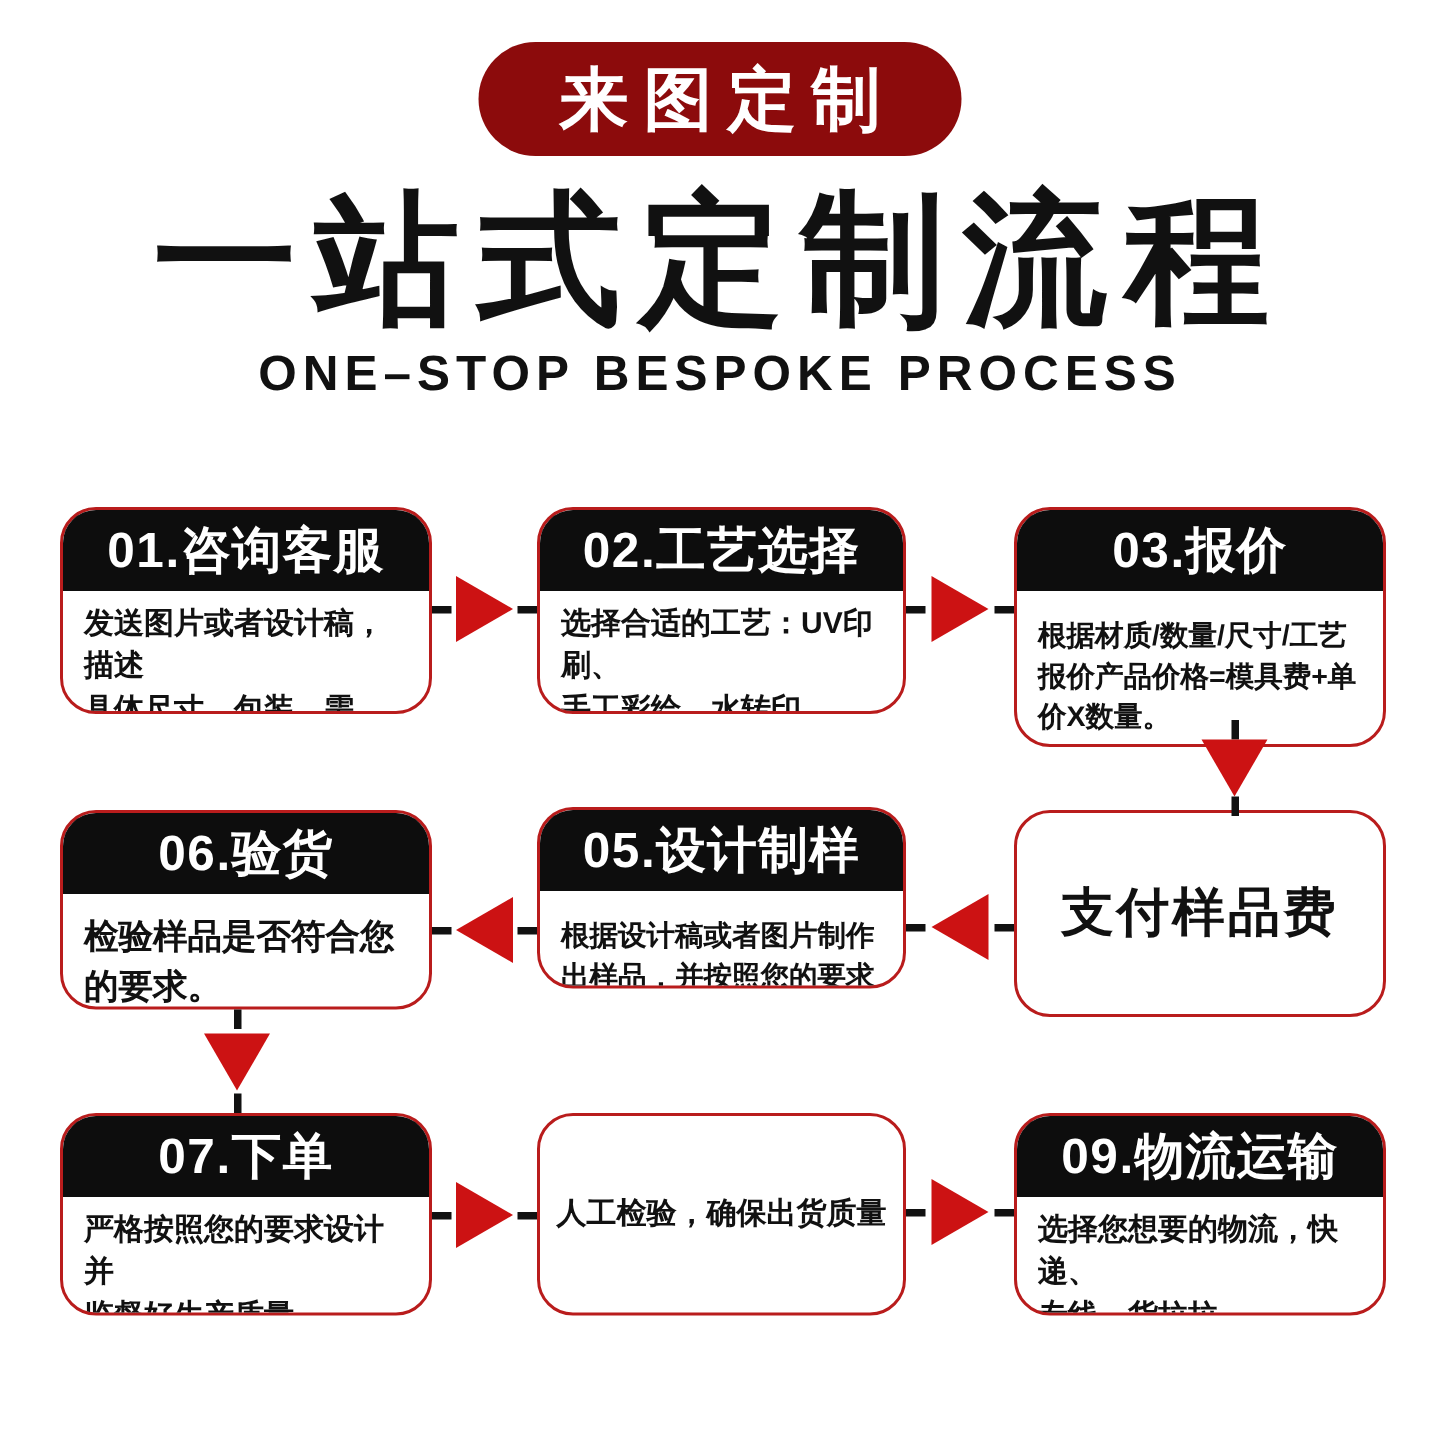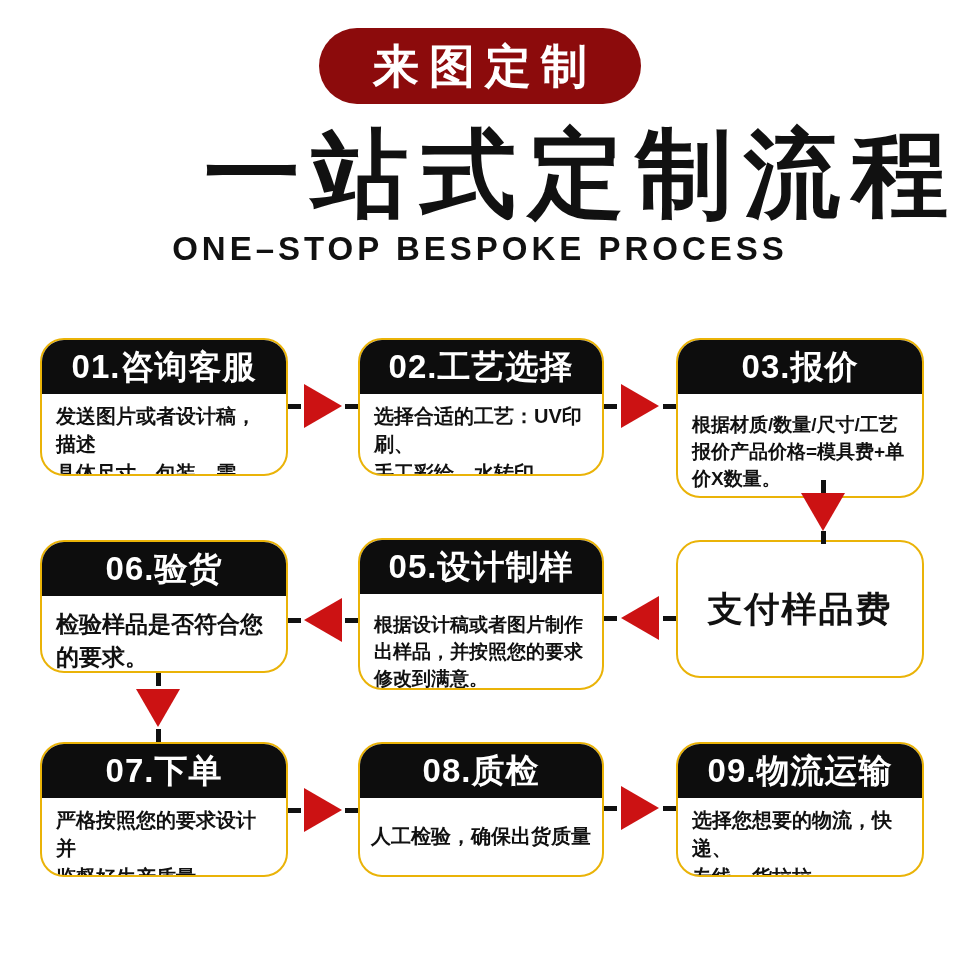"一站式定制流程" .title-zh { text-align: right -> center }
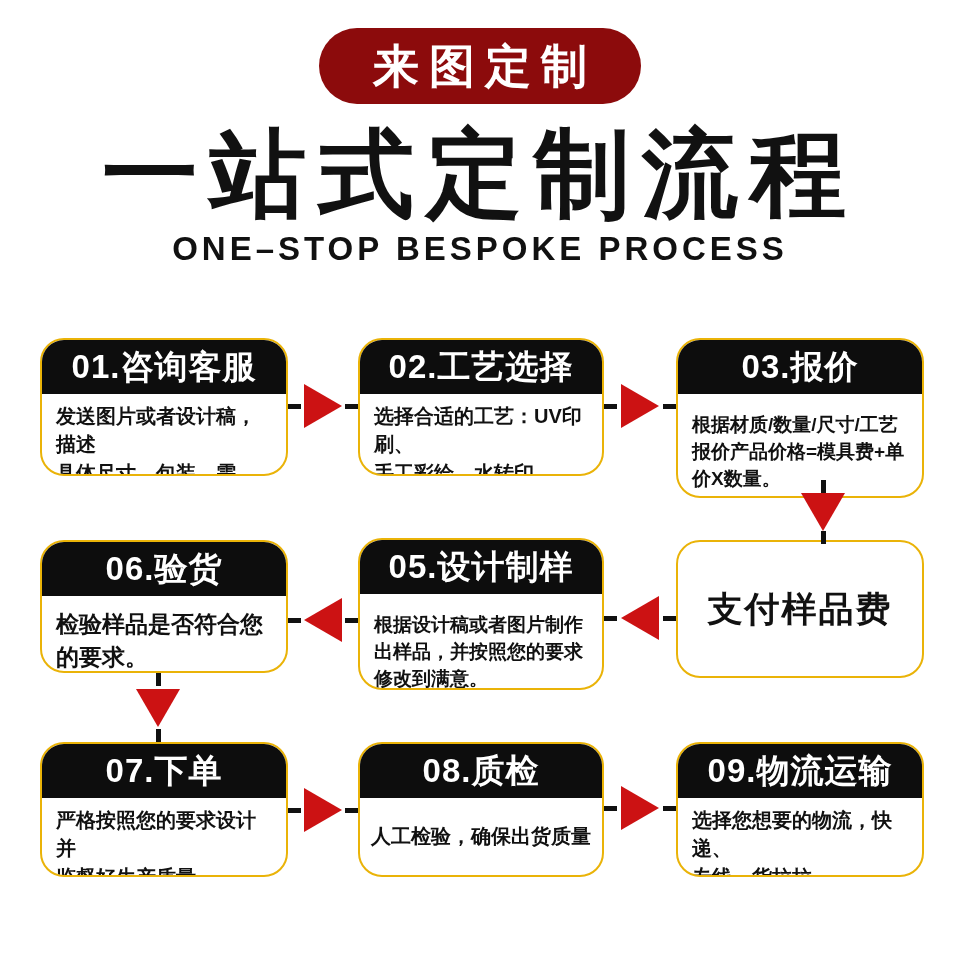"01.咨询客服" .card { border: 2px solid #eab308 -> 2px solid #b91c1c }
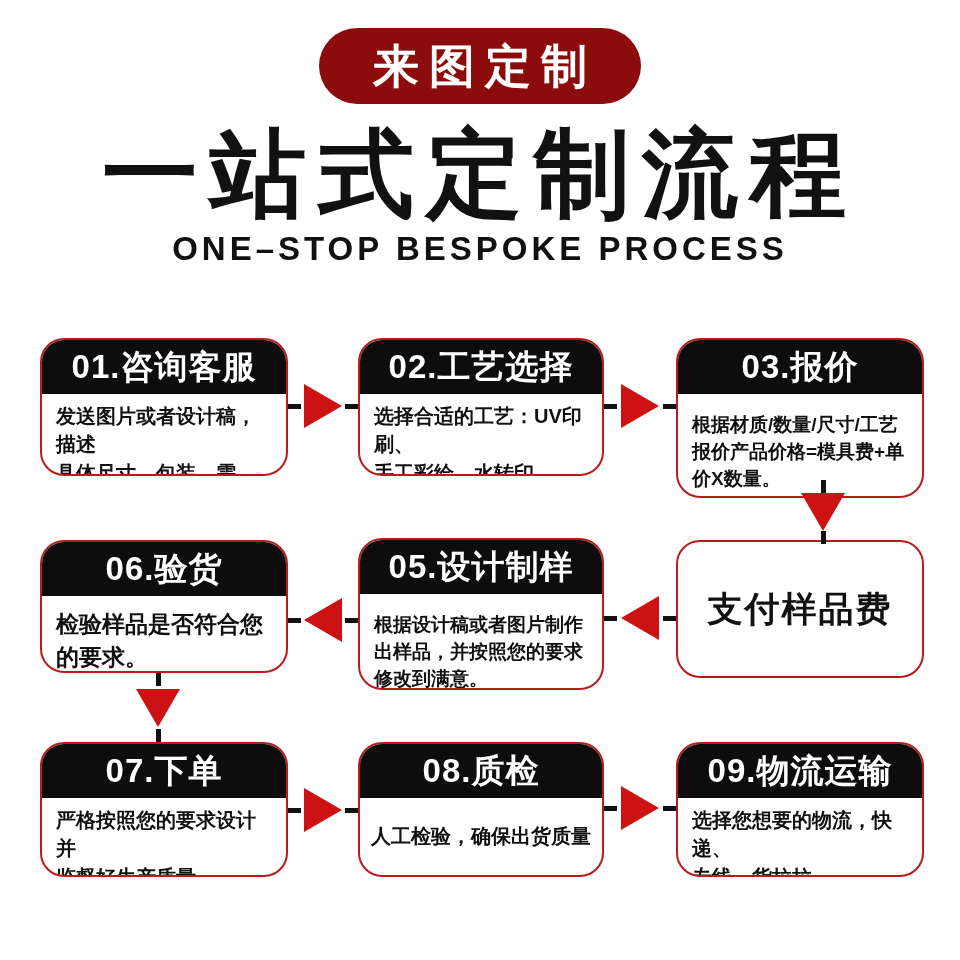"05.设计制样" .c5 { height: 152px -> 121px }
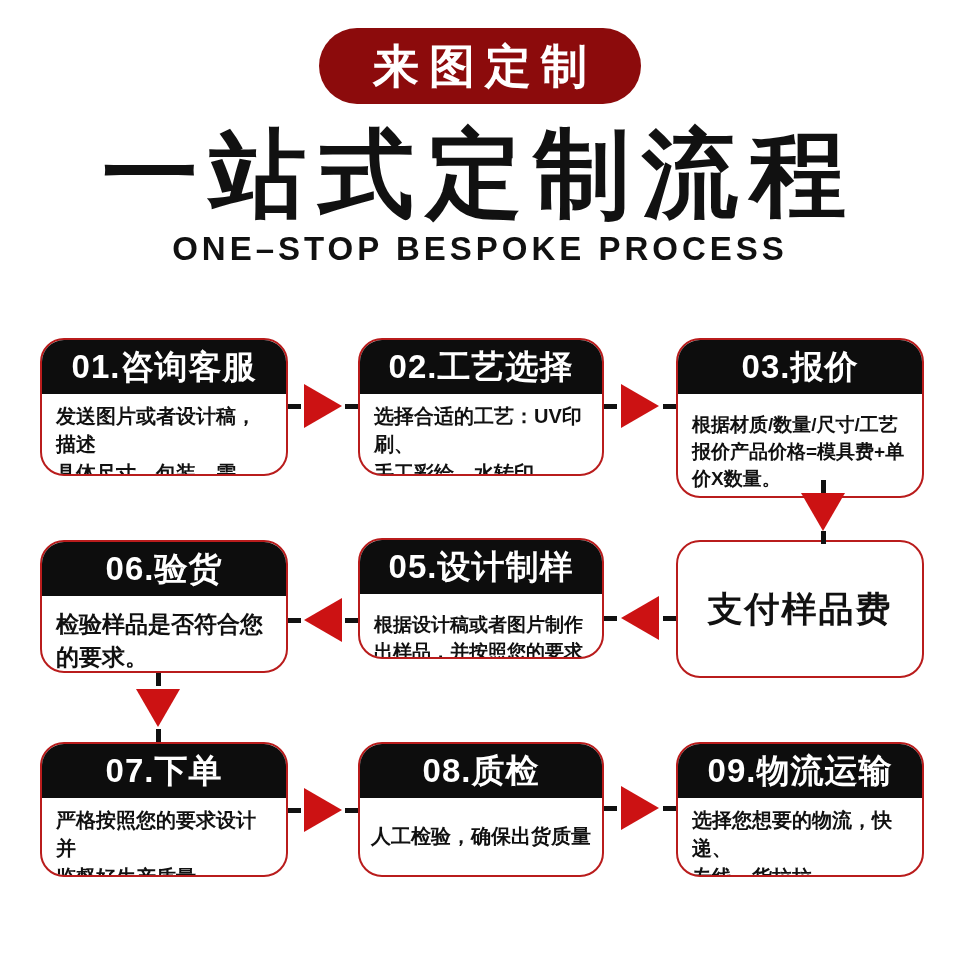"08.质检" div.card-header { html: <div>08.质检</div> -> none }
